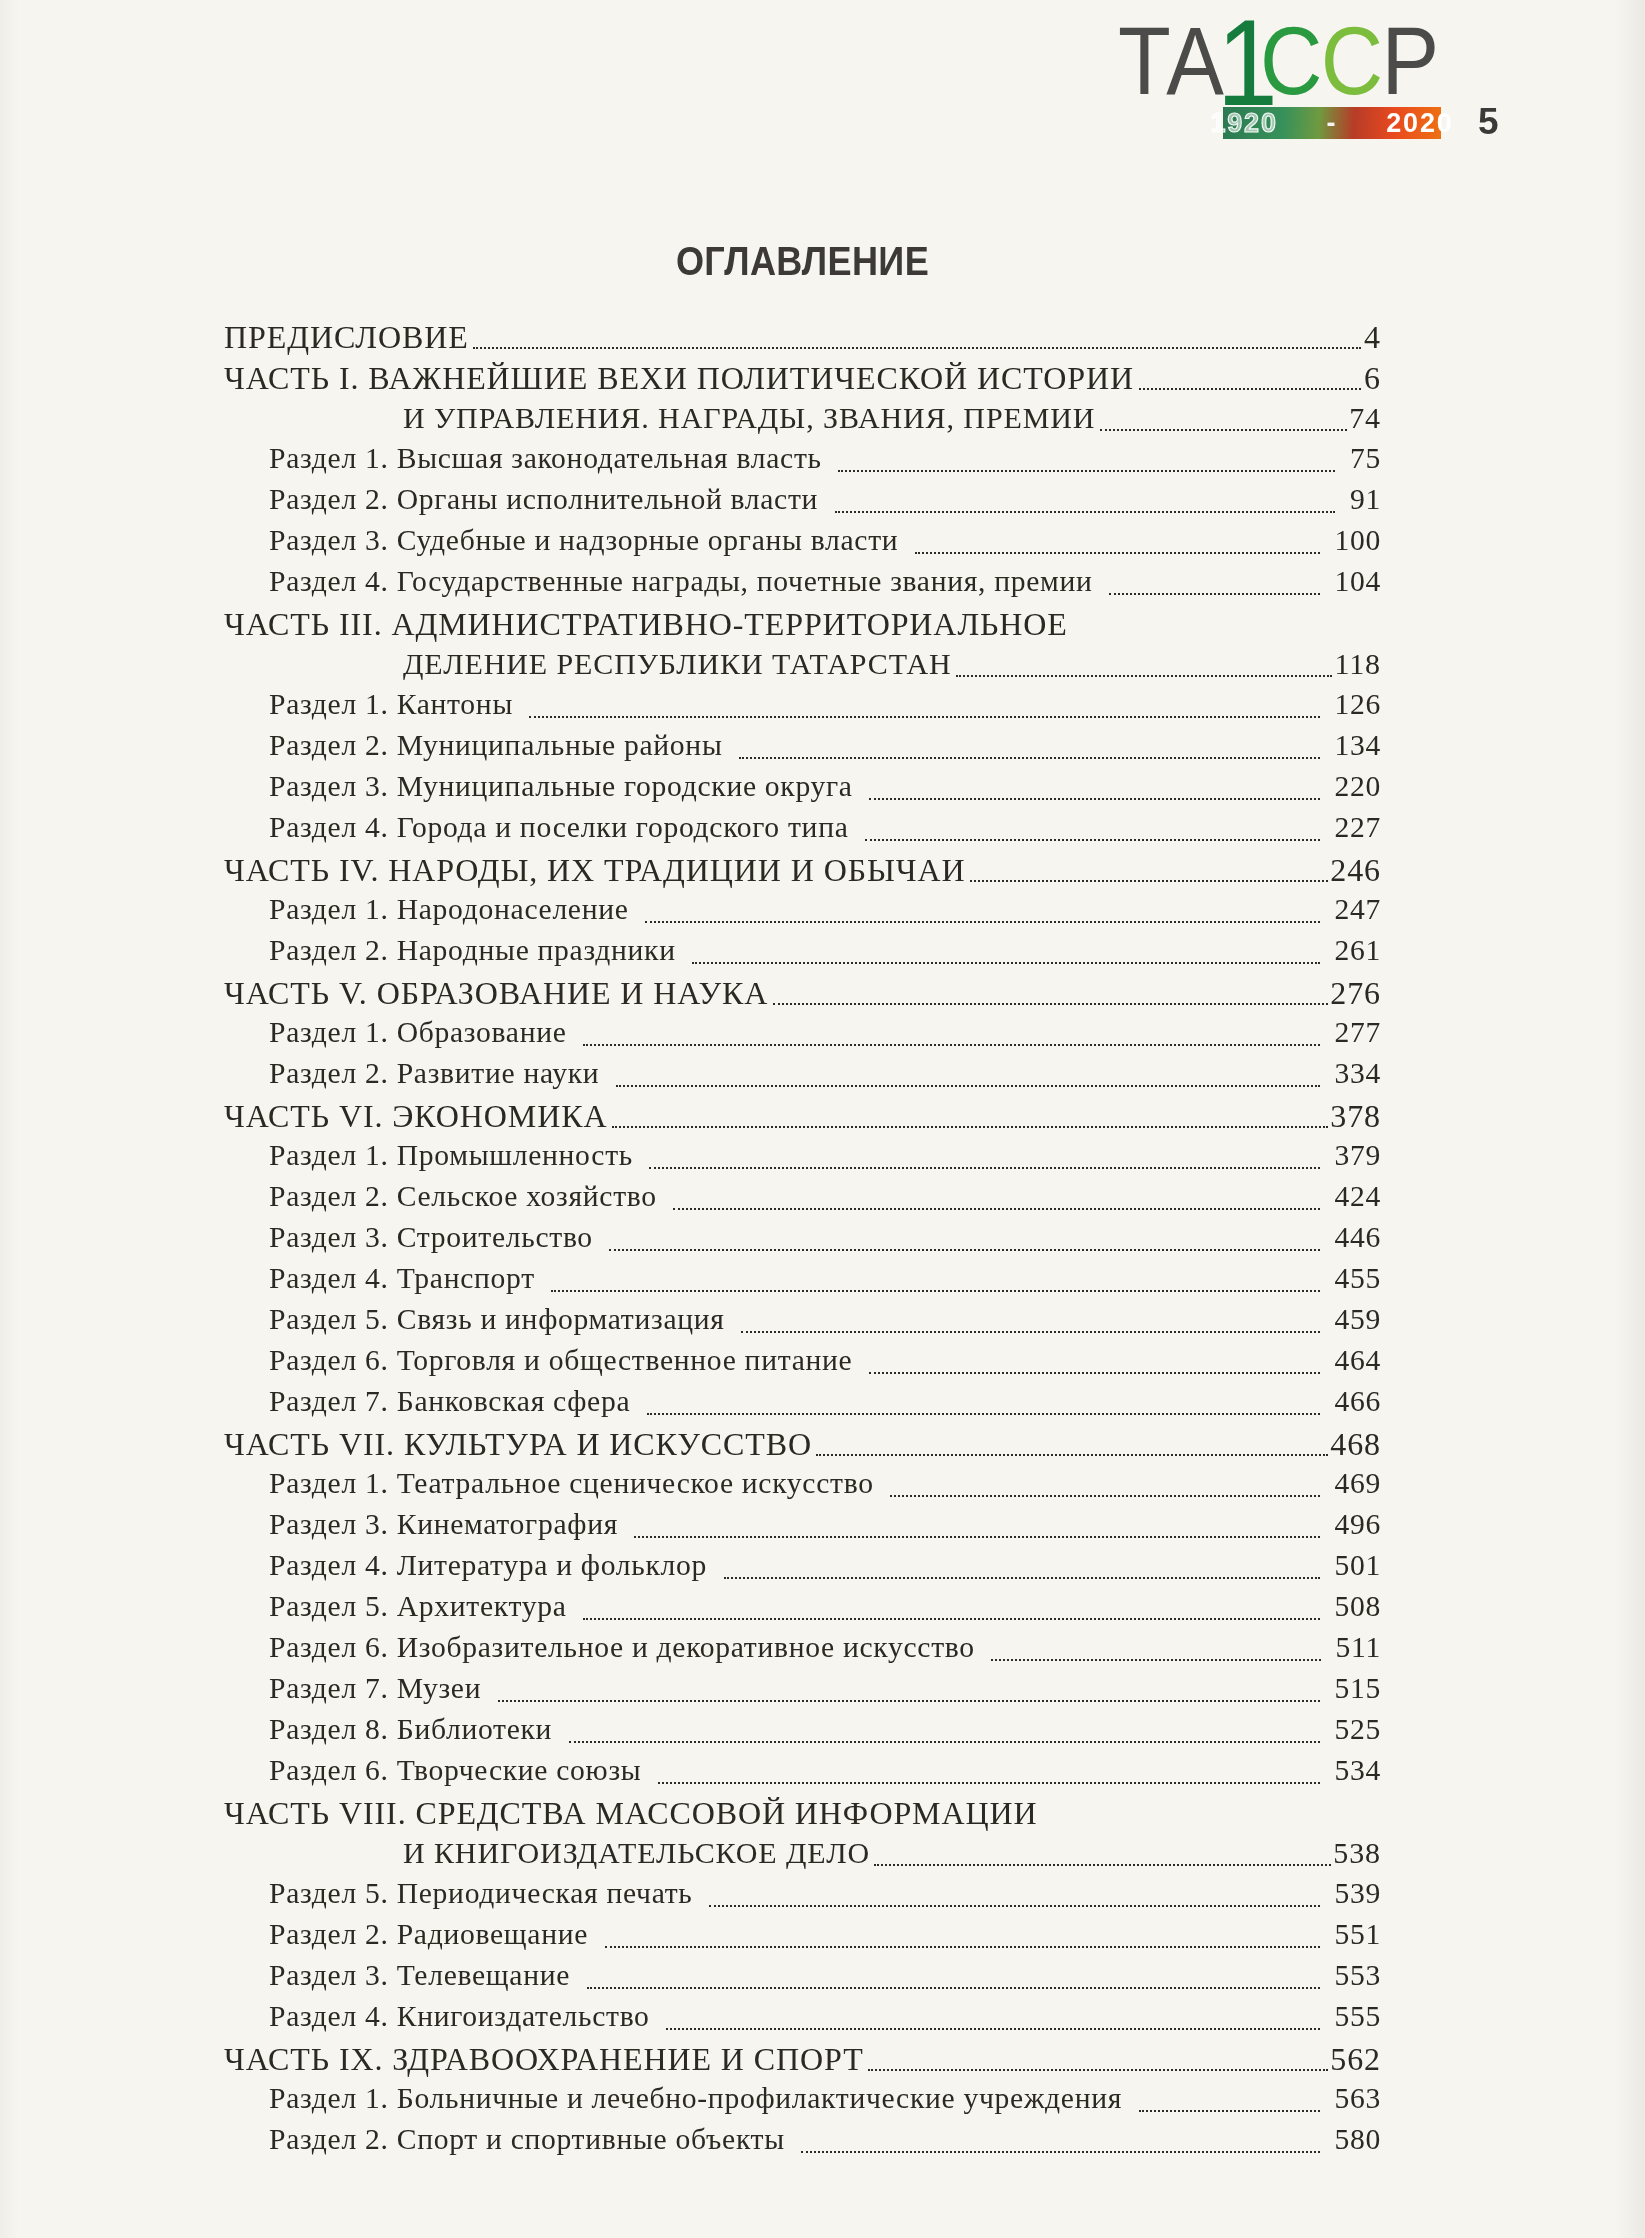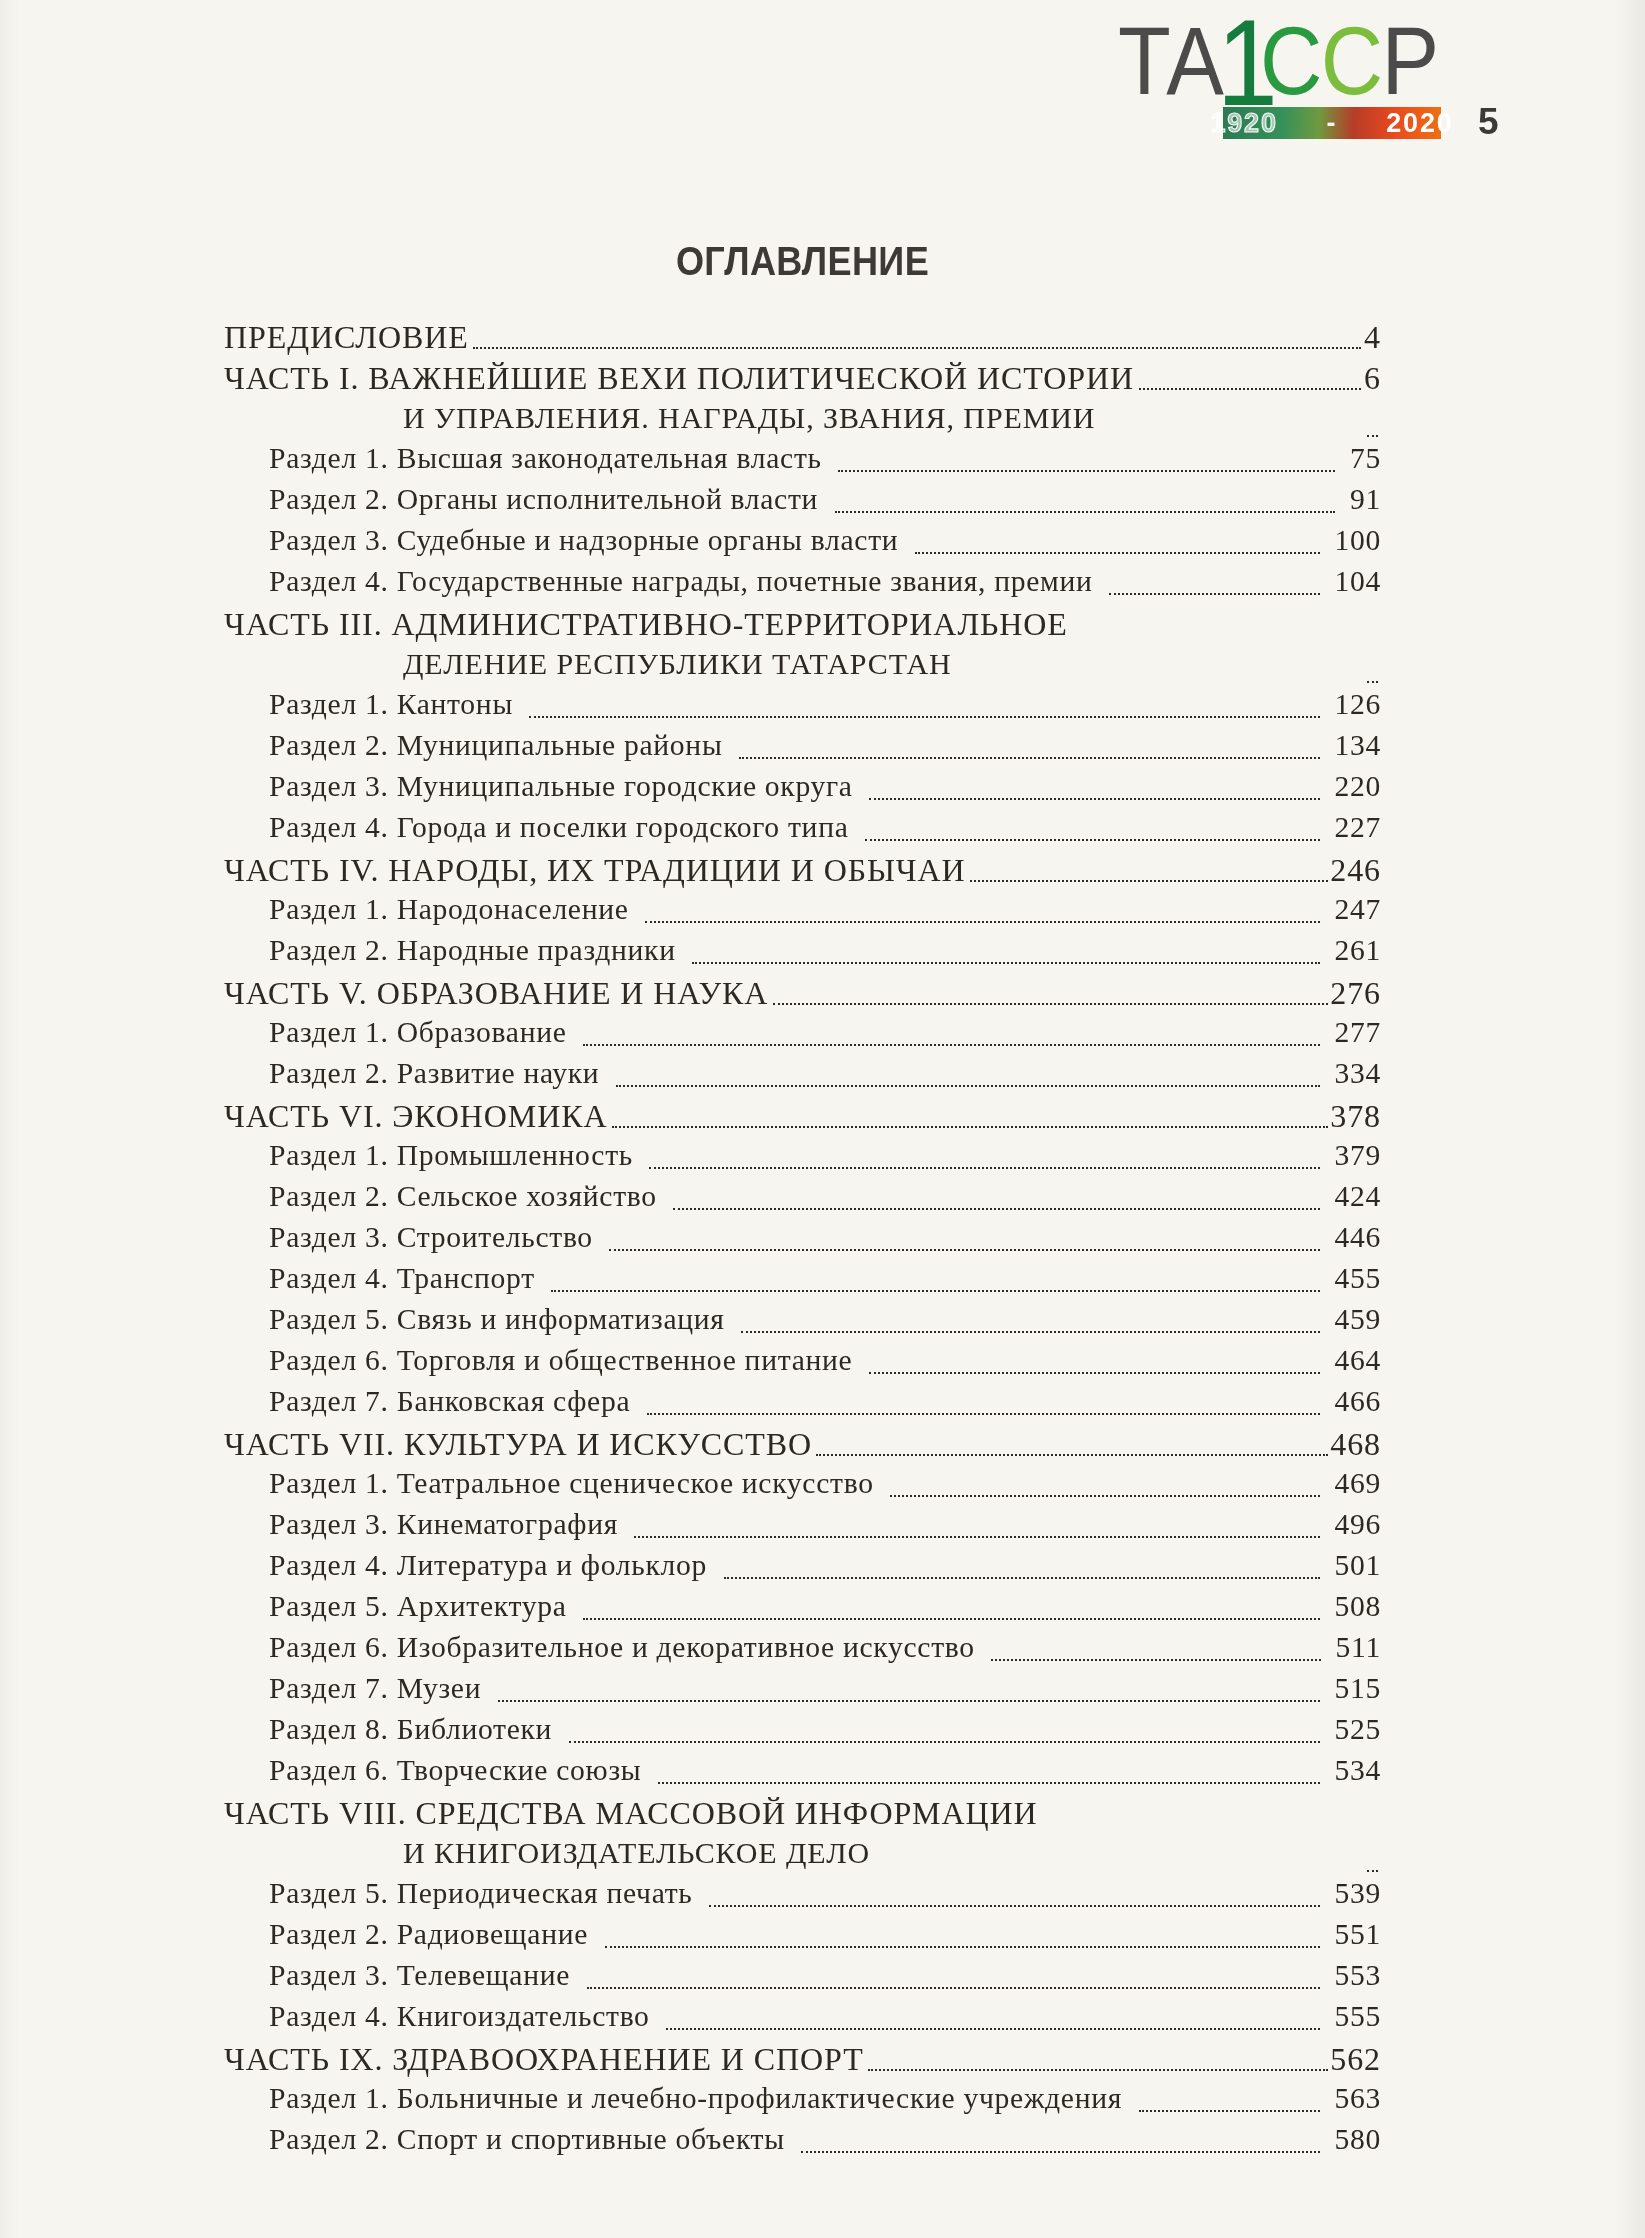"И УПРАВЛЕНИЯ. НАГРАДЫ, ЗВАНИЯ, ПРЕМИИ" .row.wrap { flex-direction: column -> none }
